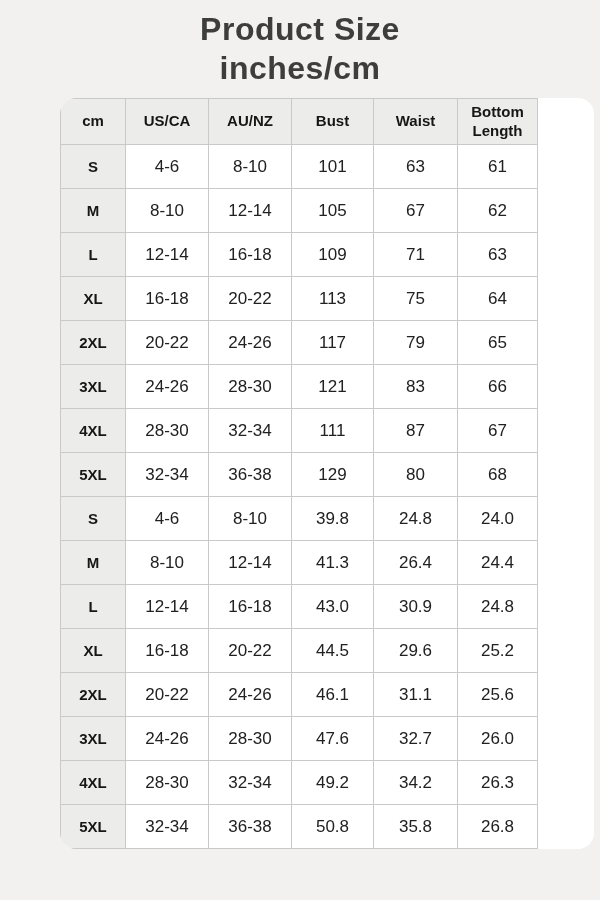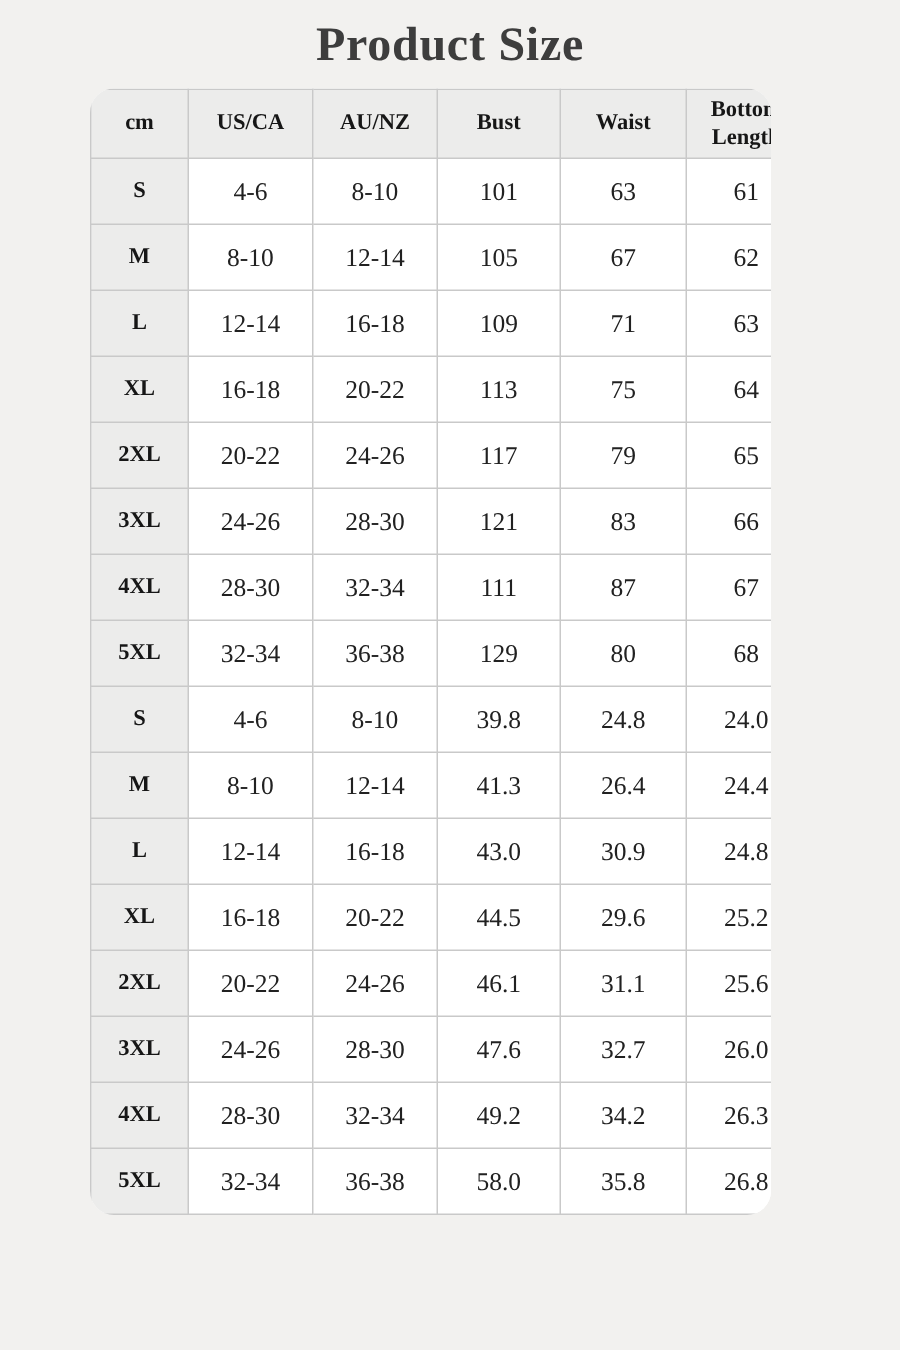"Product Size" .page { font-family: Liberation Serif, serif -> none }
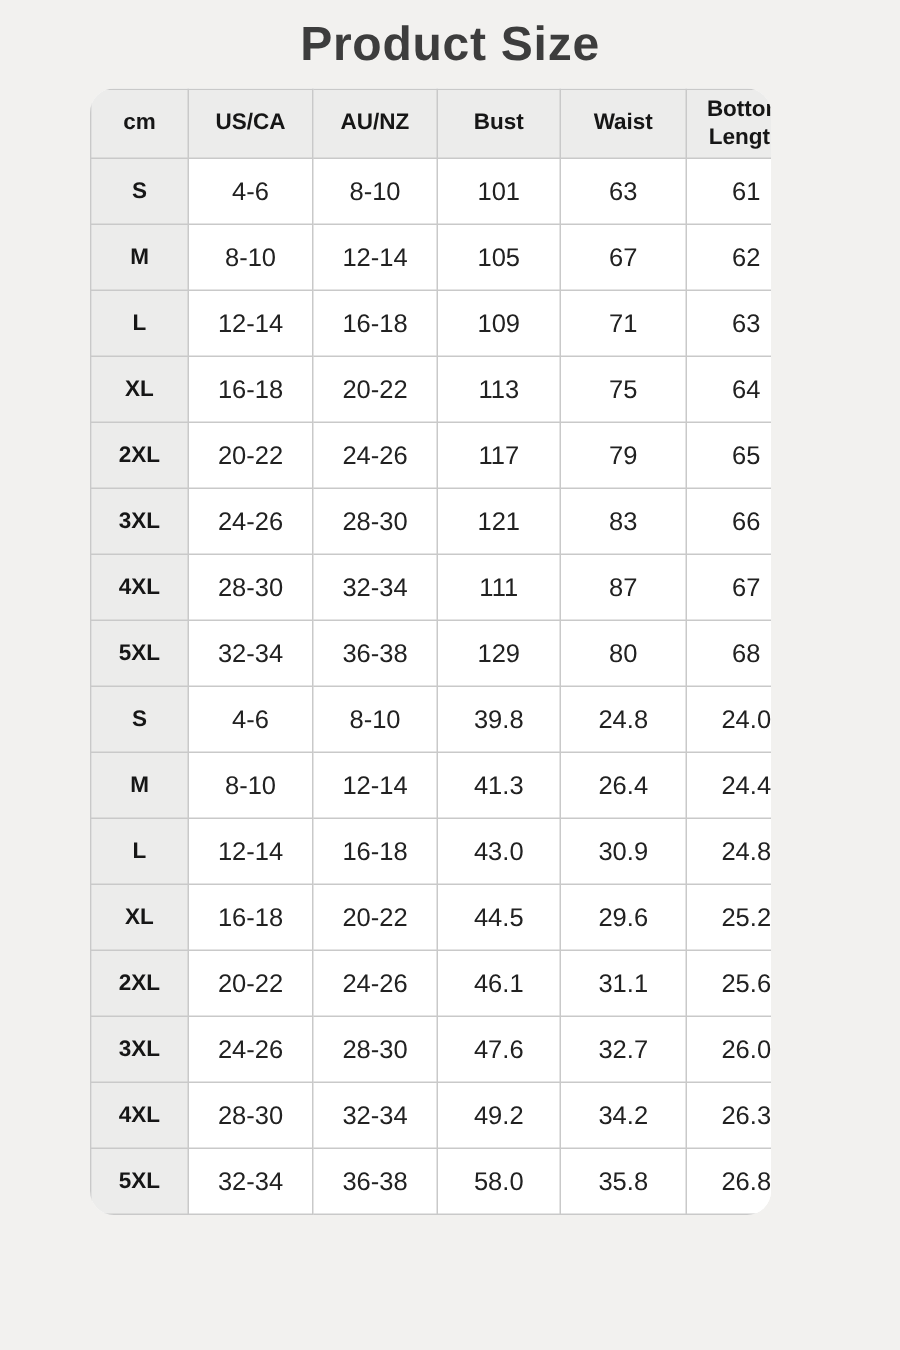"inches/cm" div { html: none -> <div>inches/cm</div> }
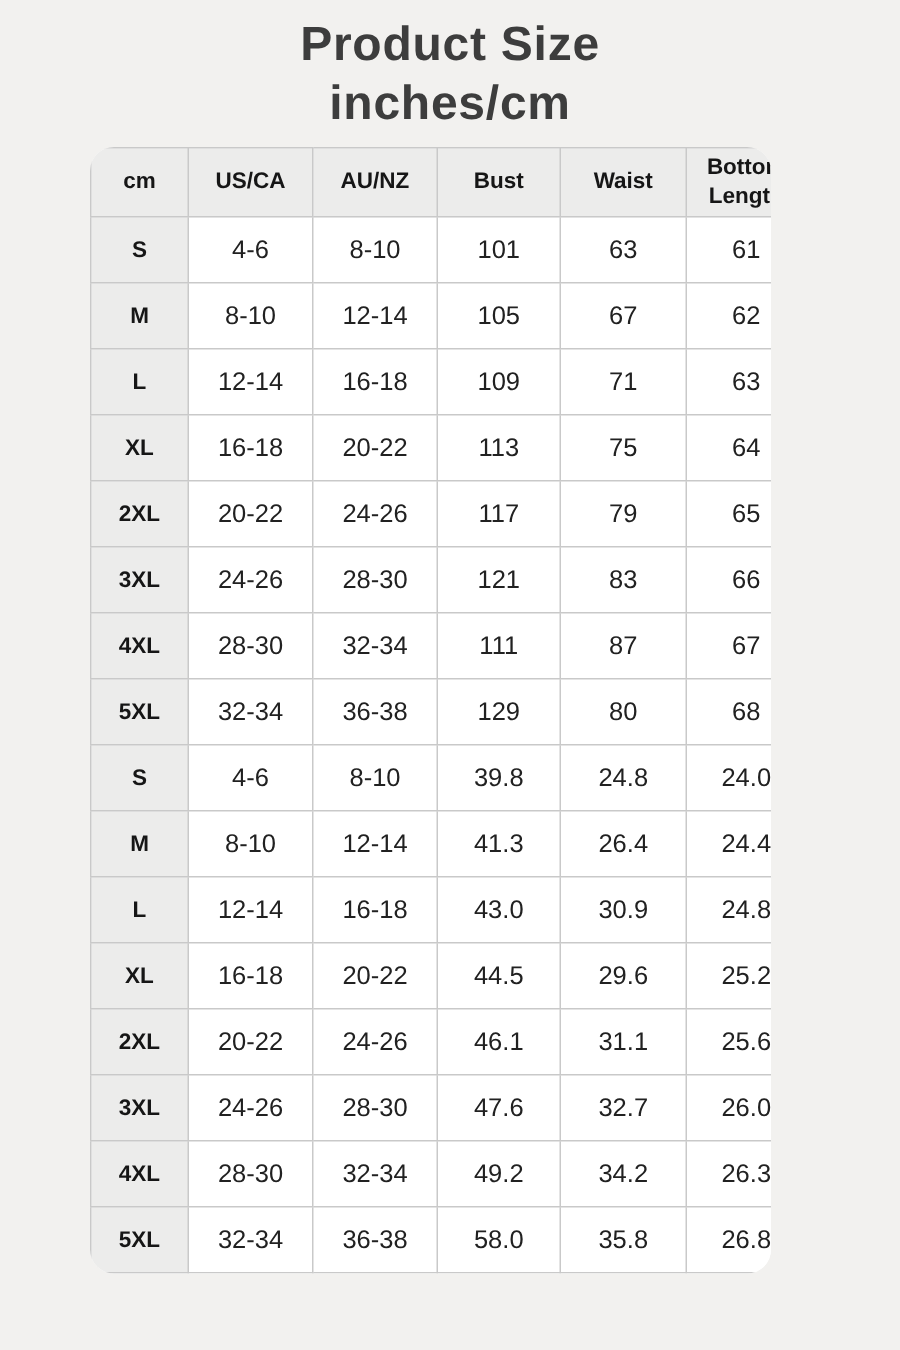"cm" .table-wrap { width: 454px -> 534px }
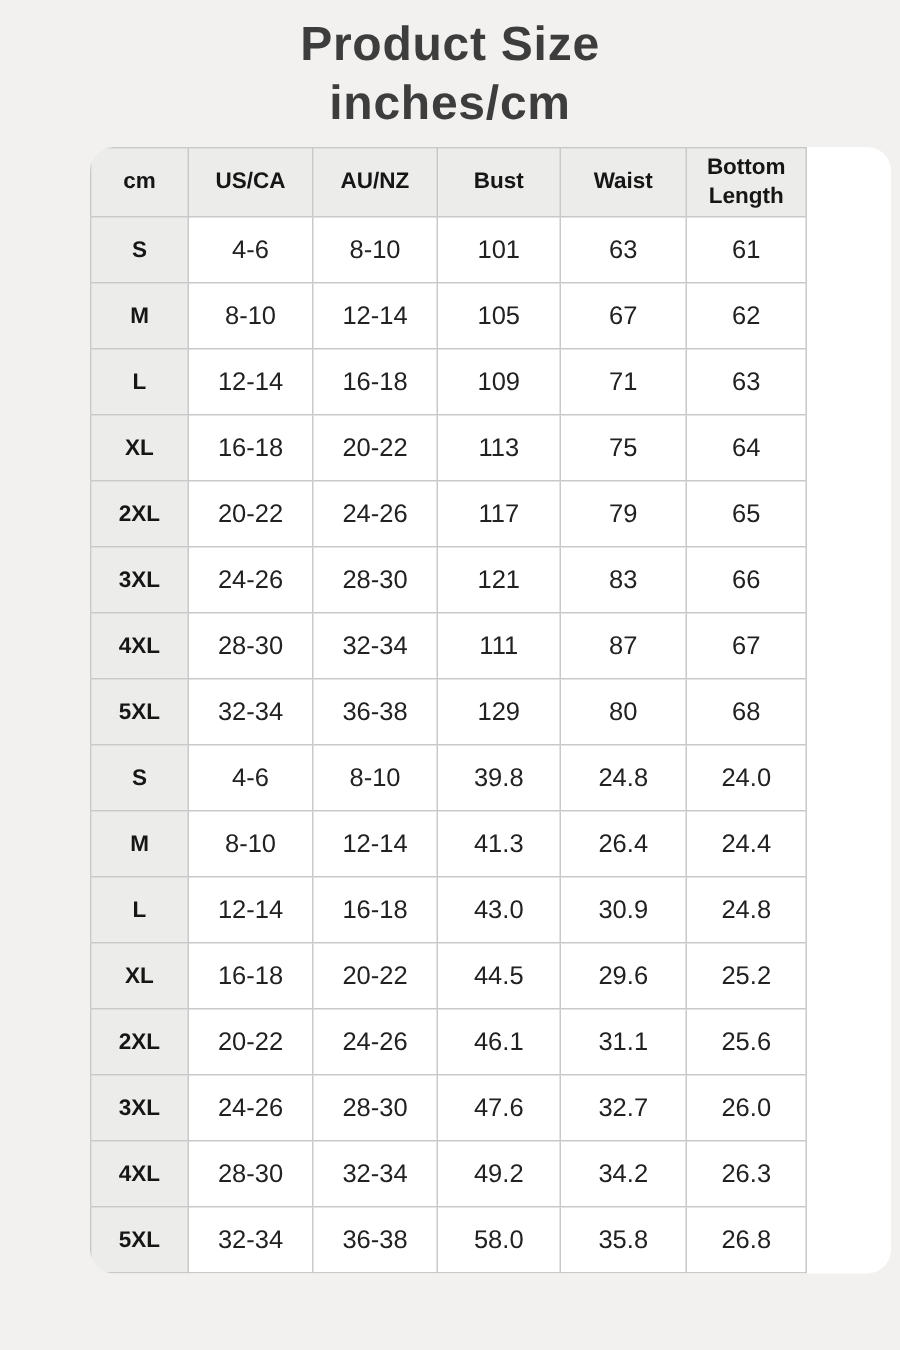"58.0" td { text: 58.0 -> 50.8 }
